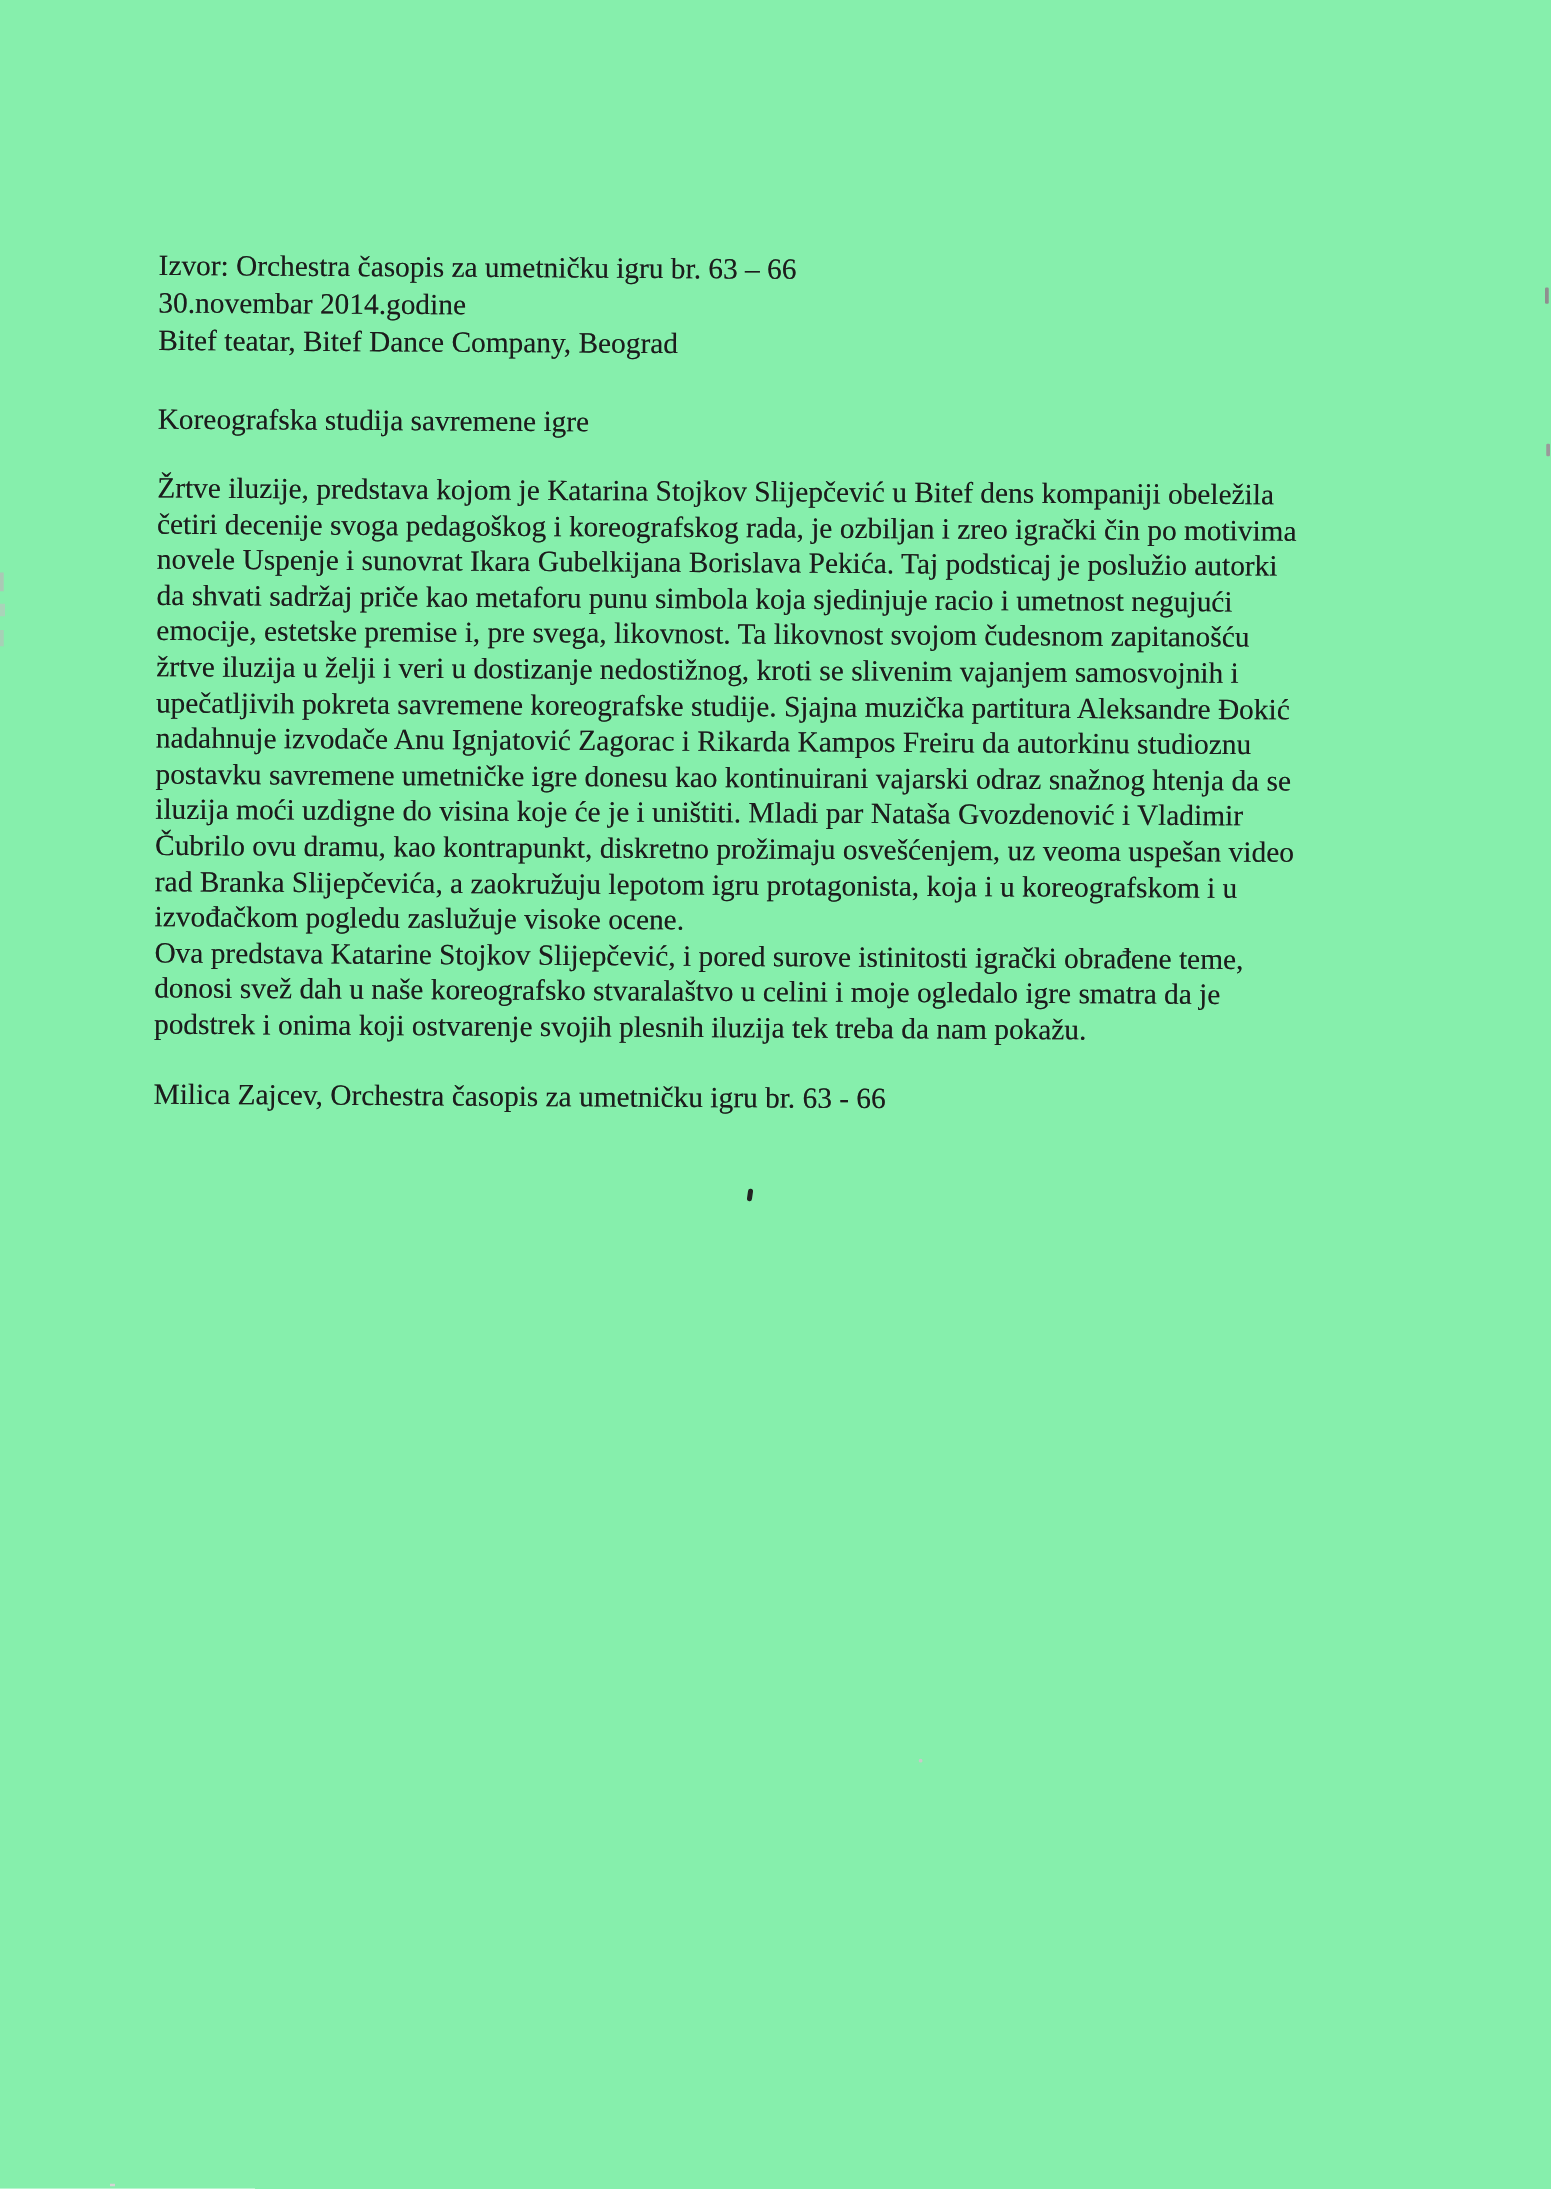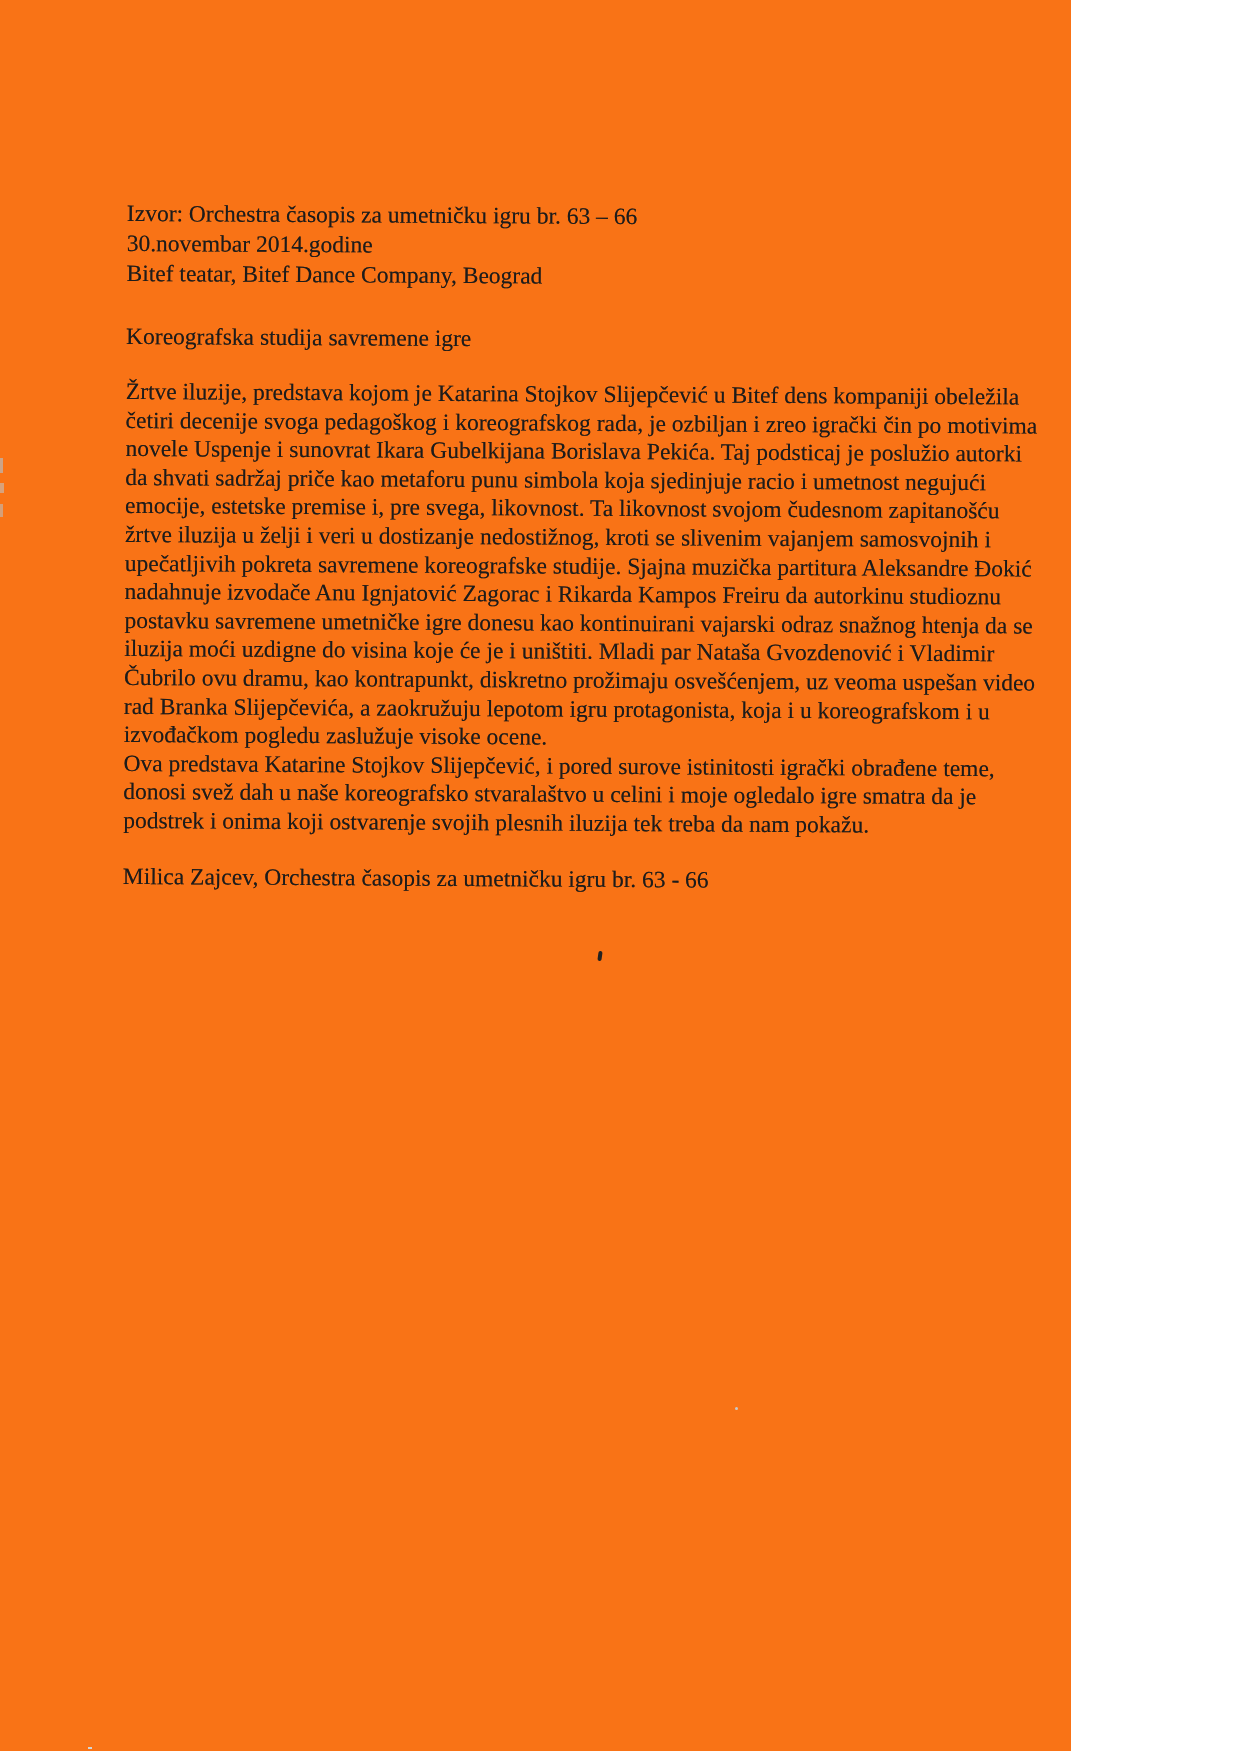"Izvor: Orchestra časopis za umetničku" .page { background: #f97316 -> #86efac; width: 1071px -> 1241px }
